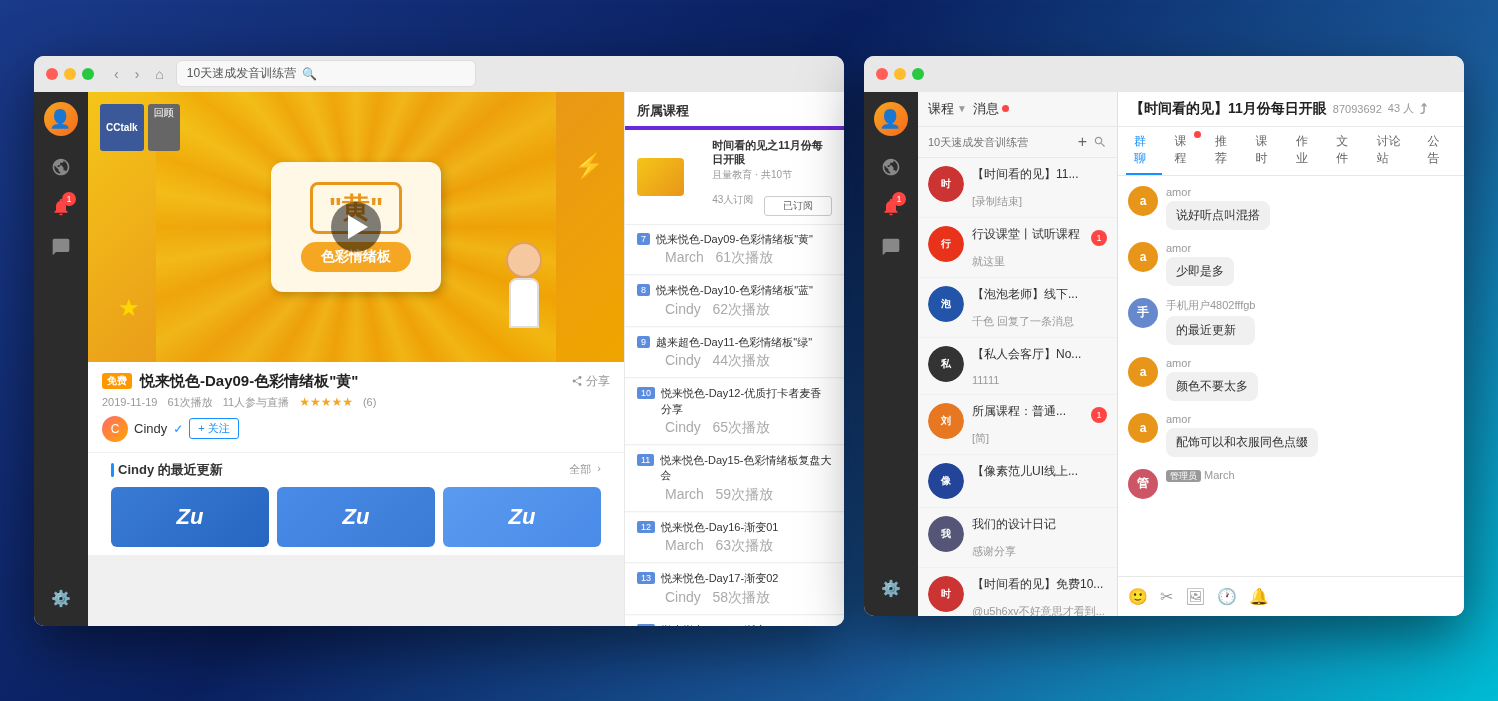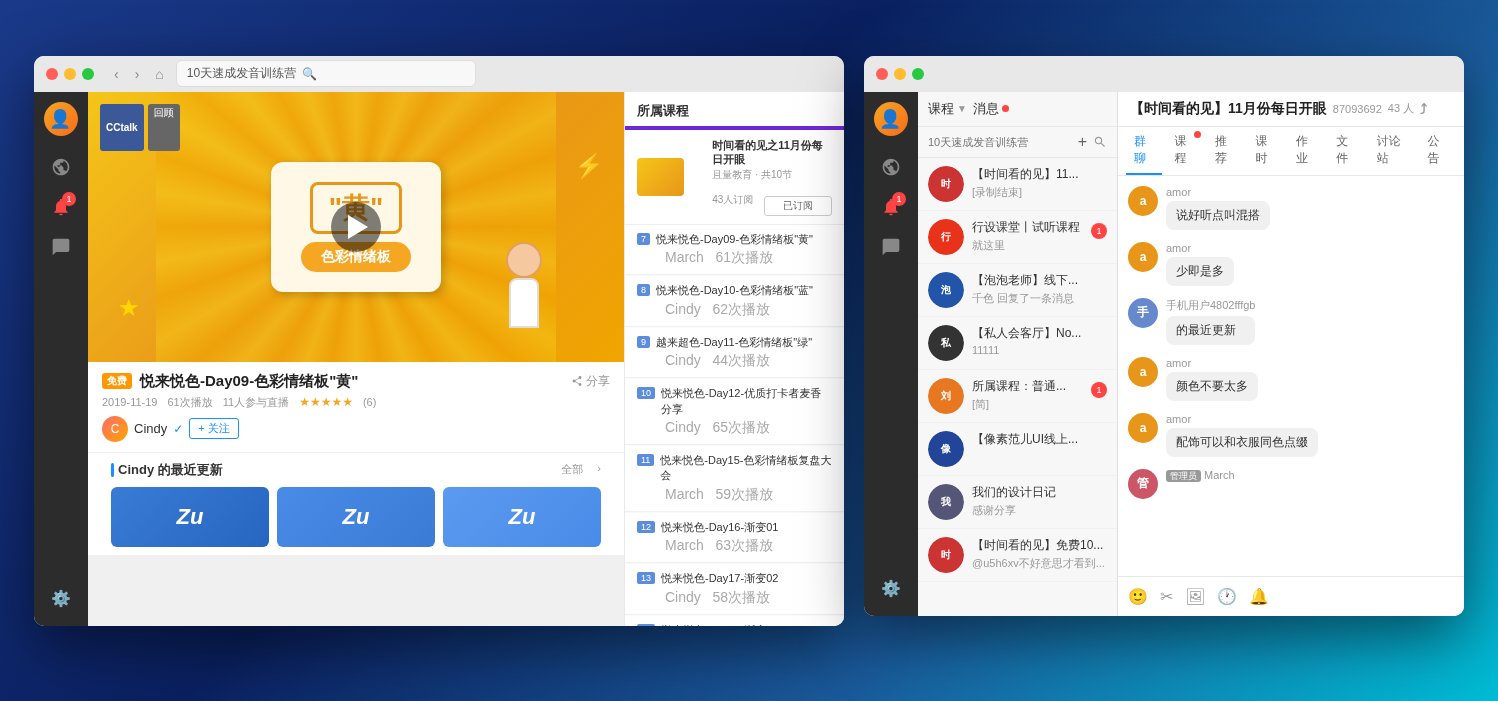"[录制结束]" .msg-preview { margin-top: 2px -> 11px }
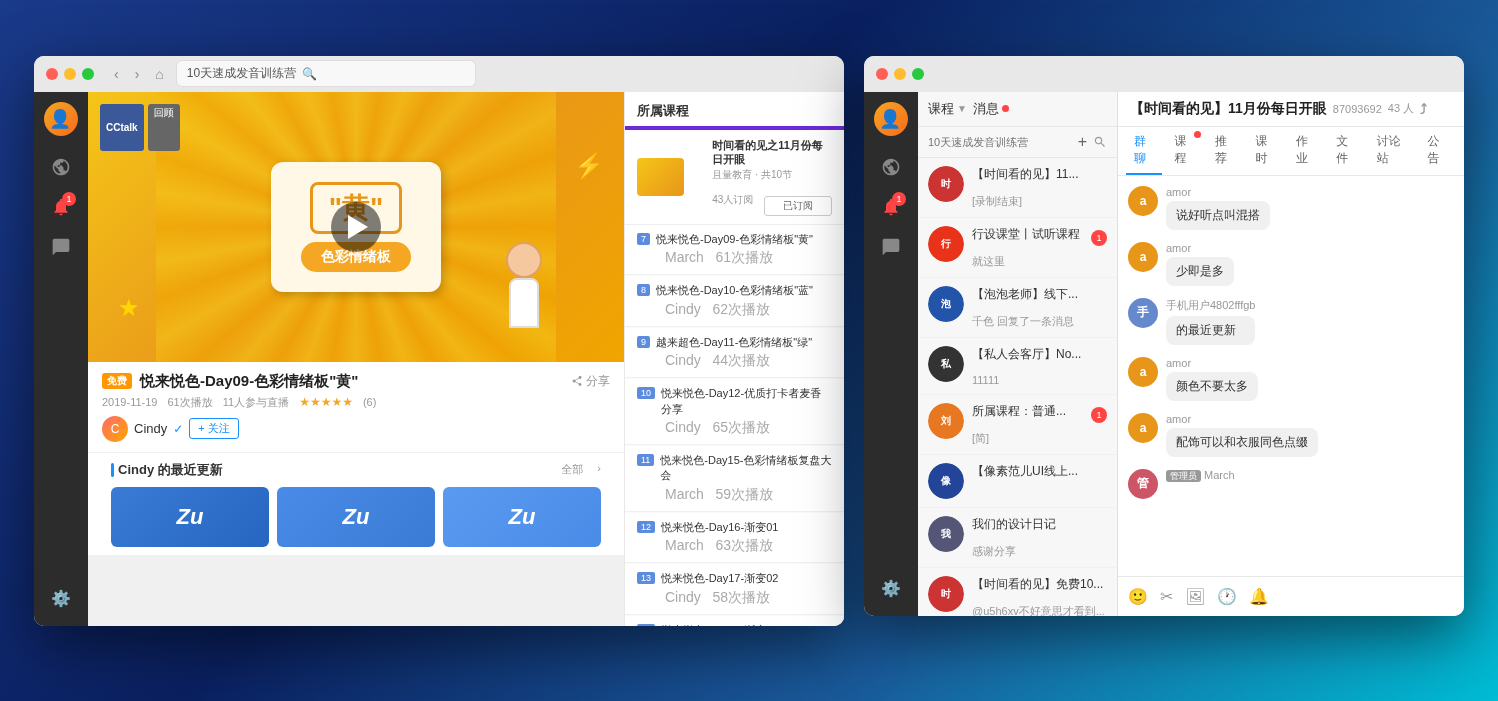"全部" .view-all { gap: 14px -> 6px }
